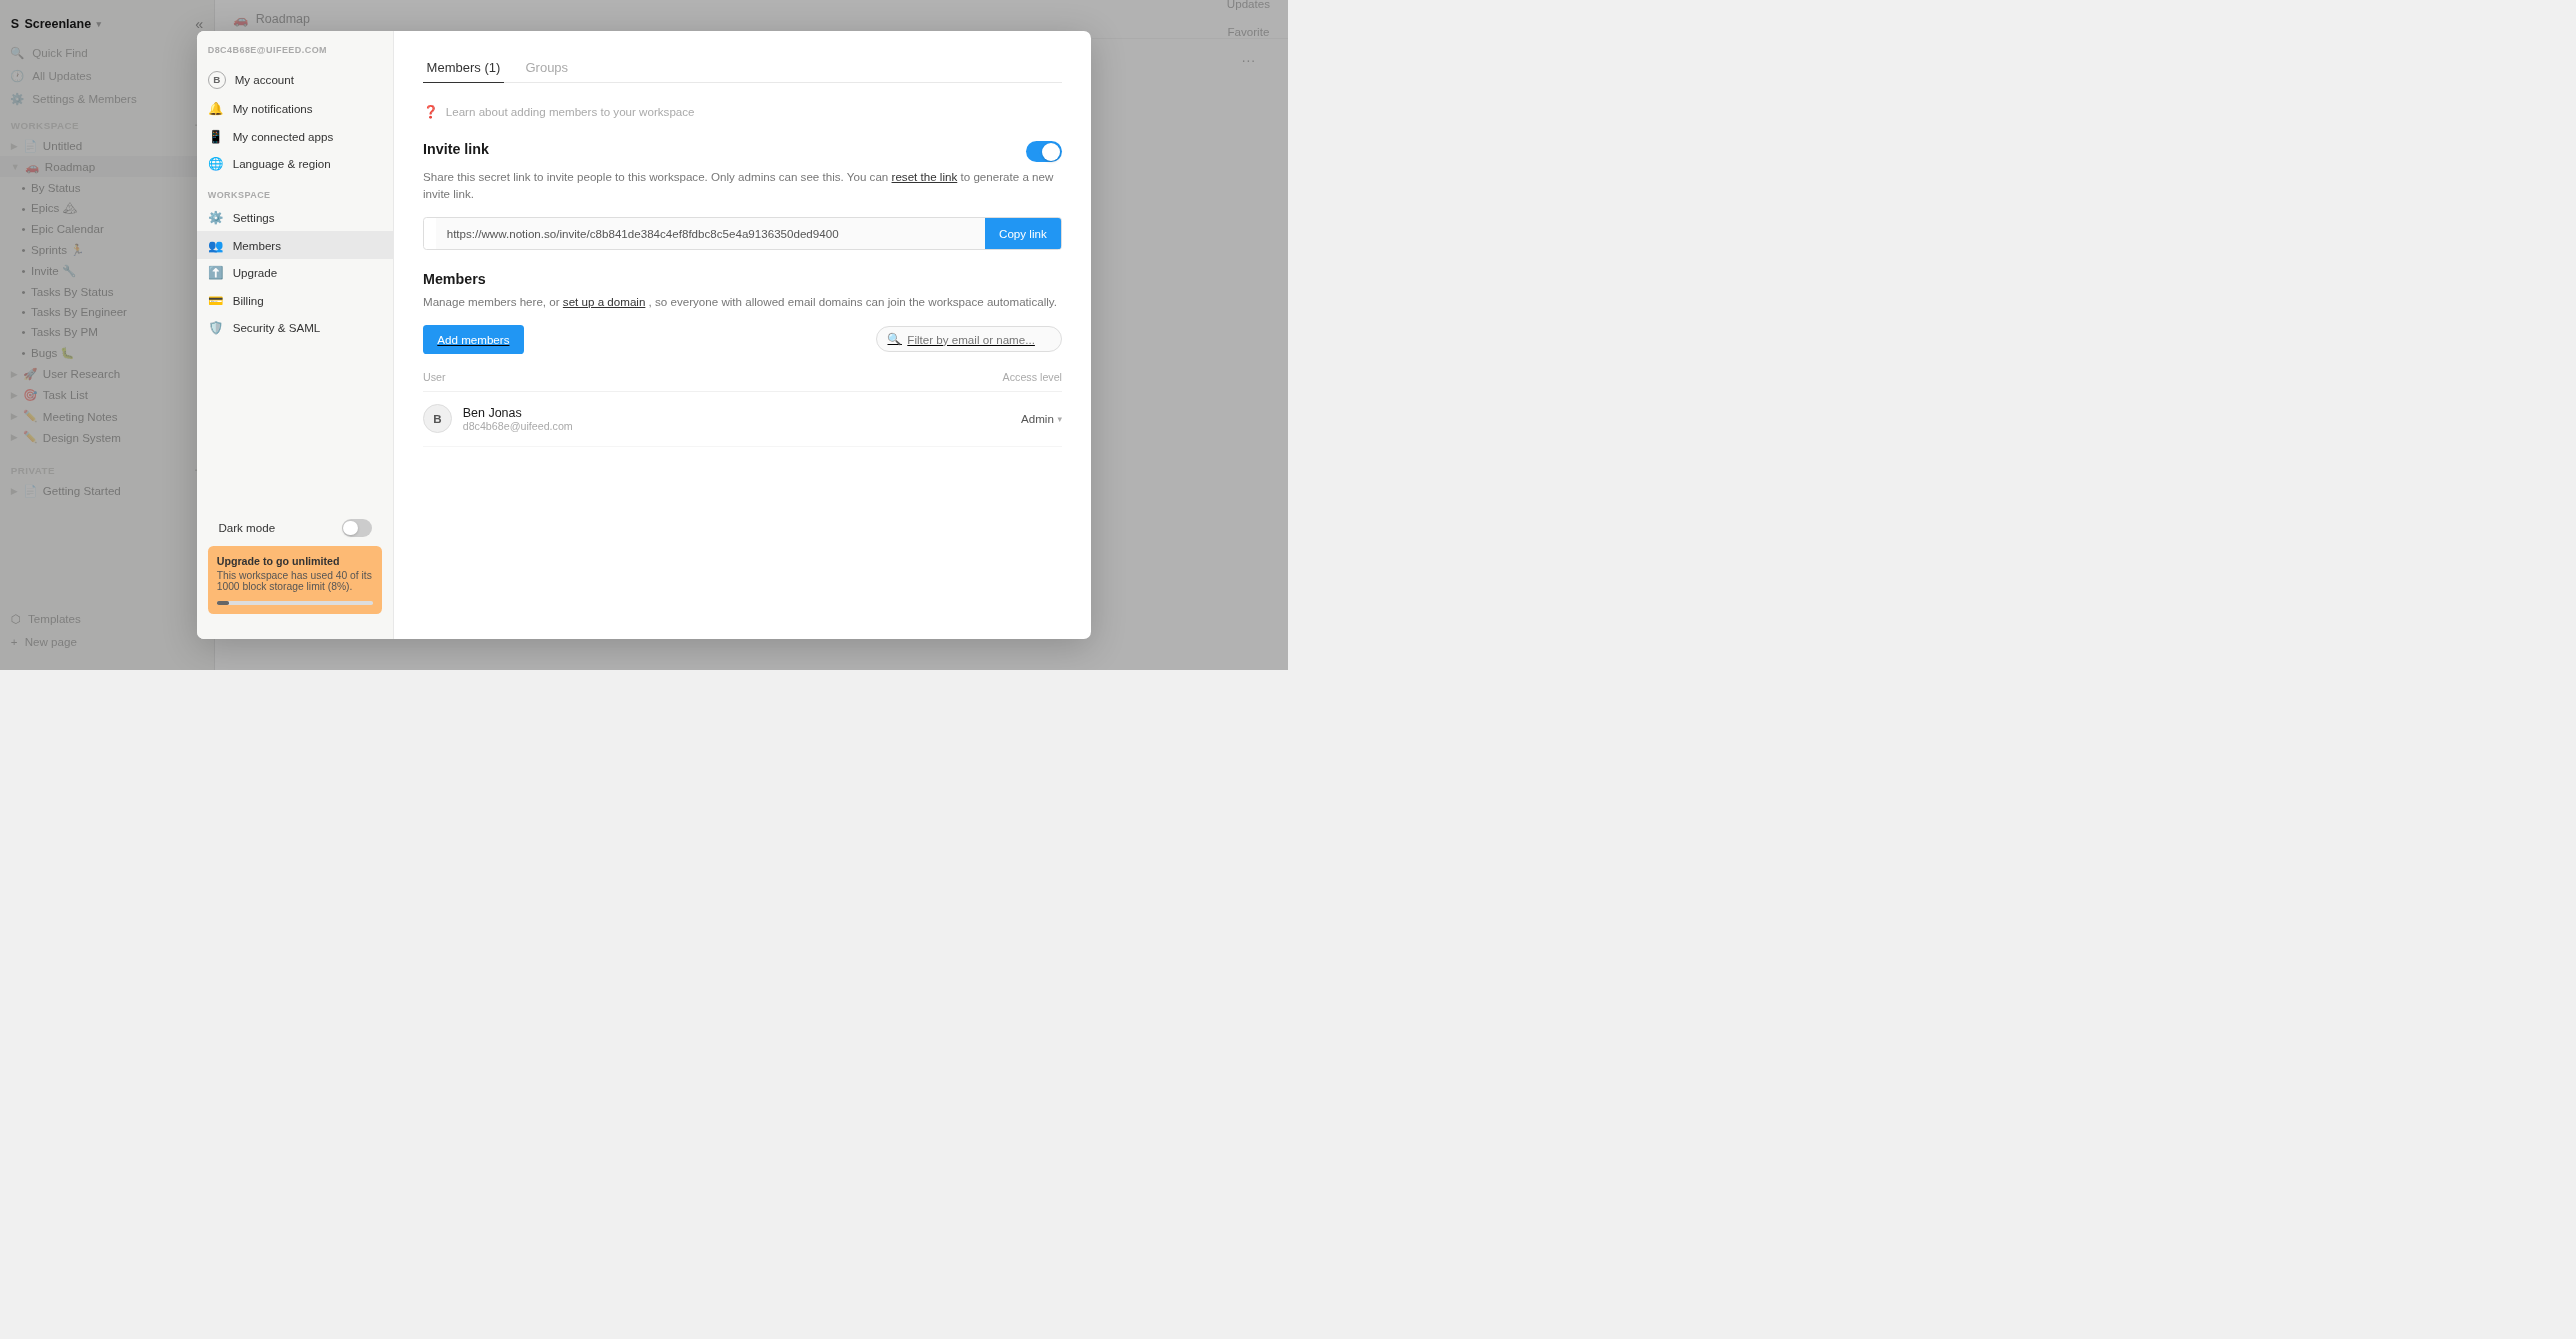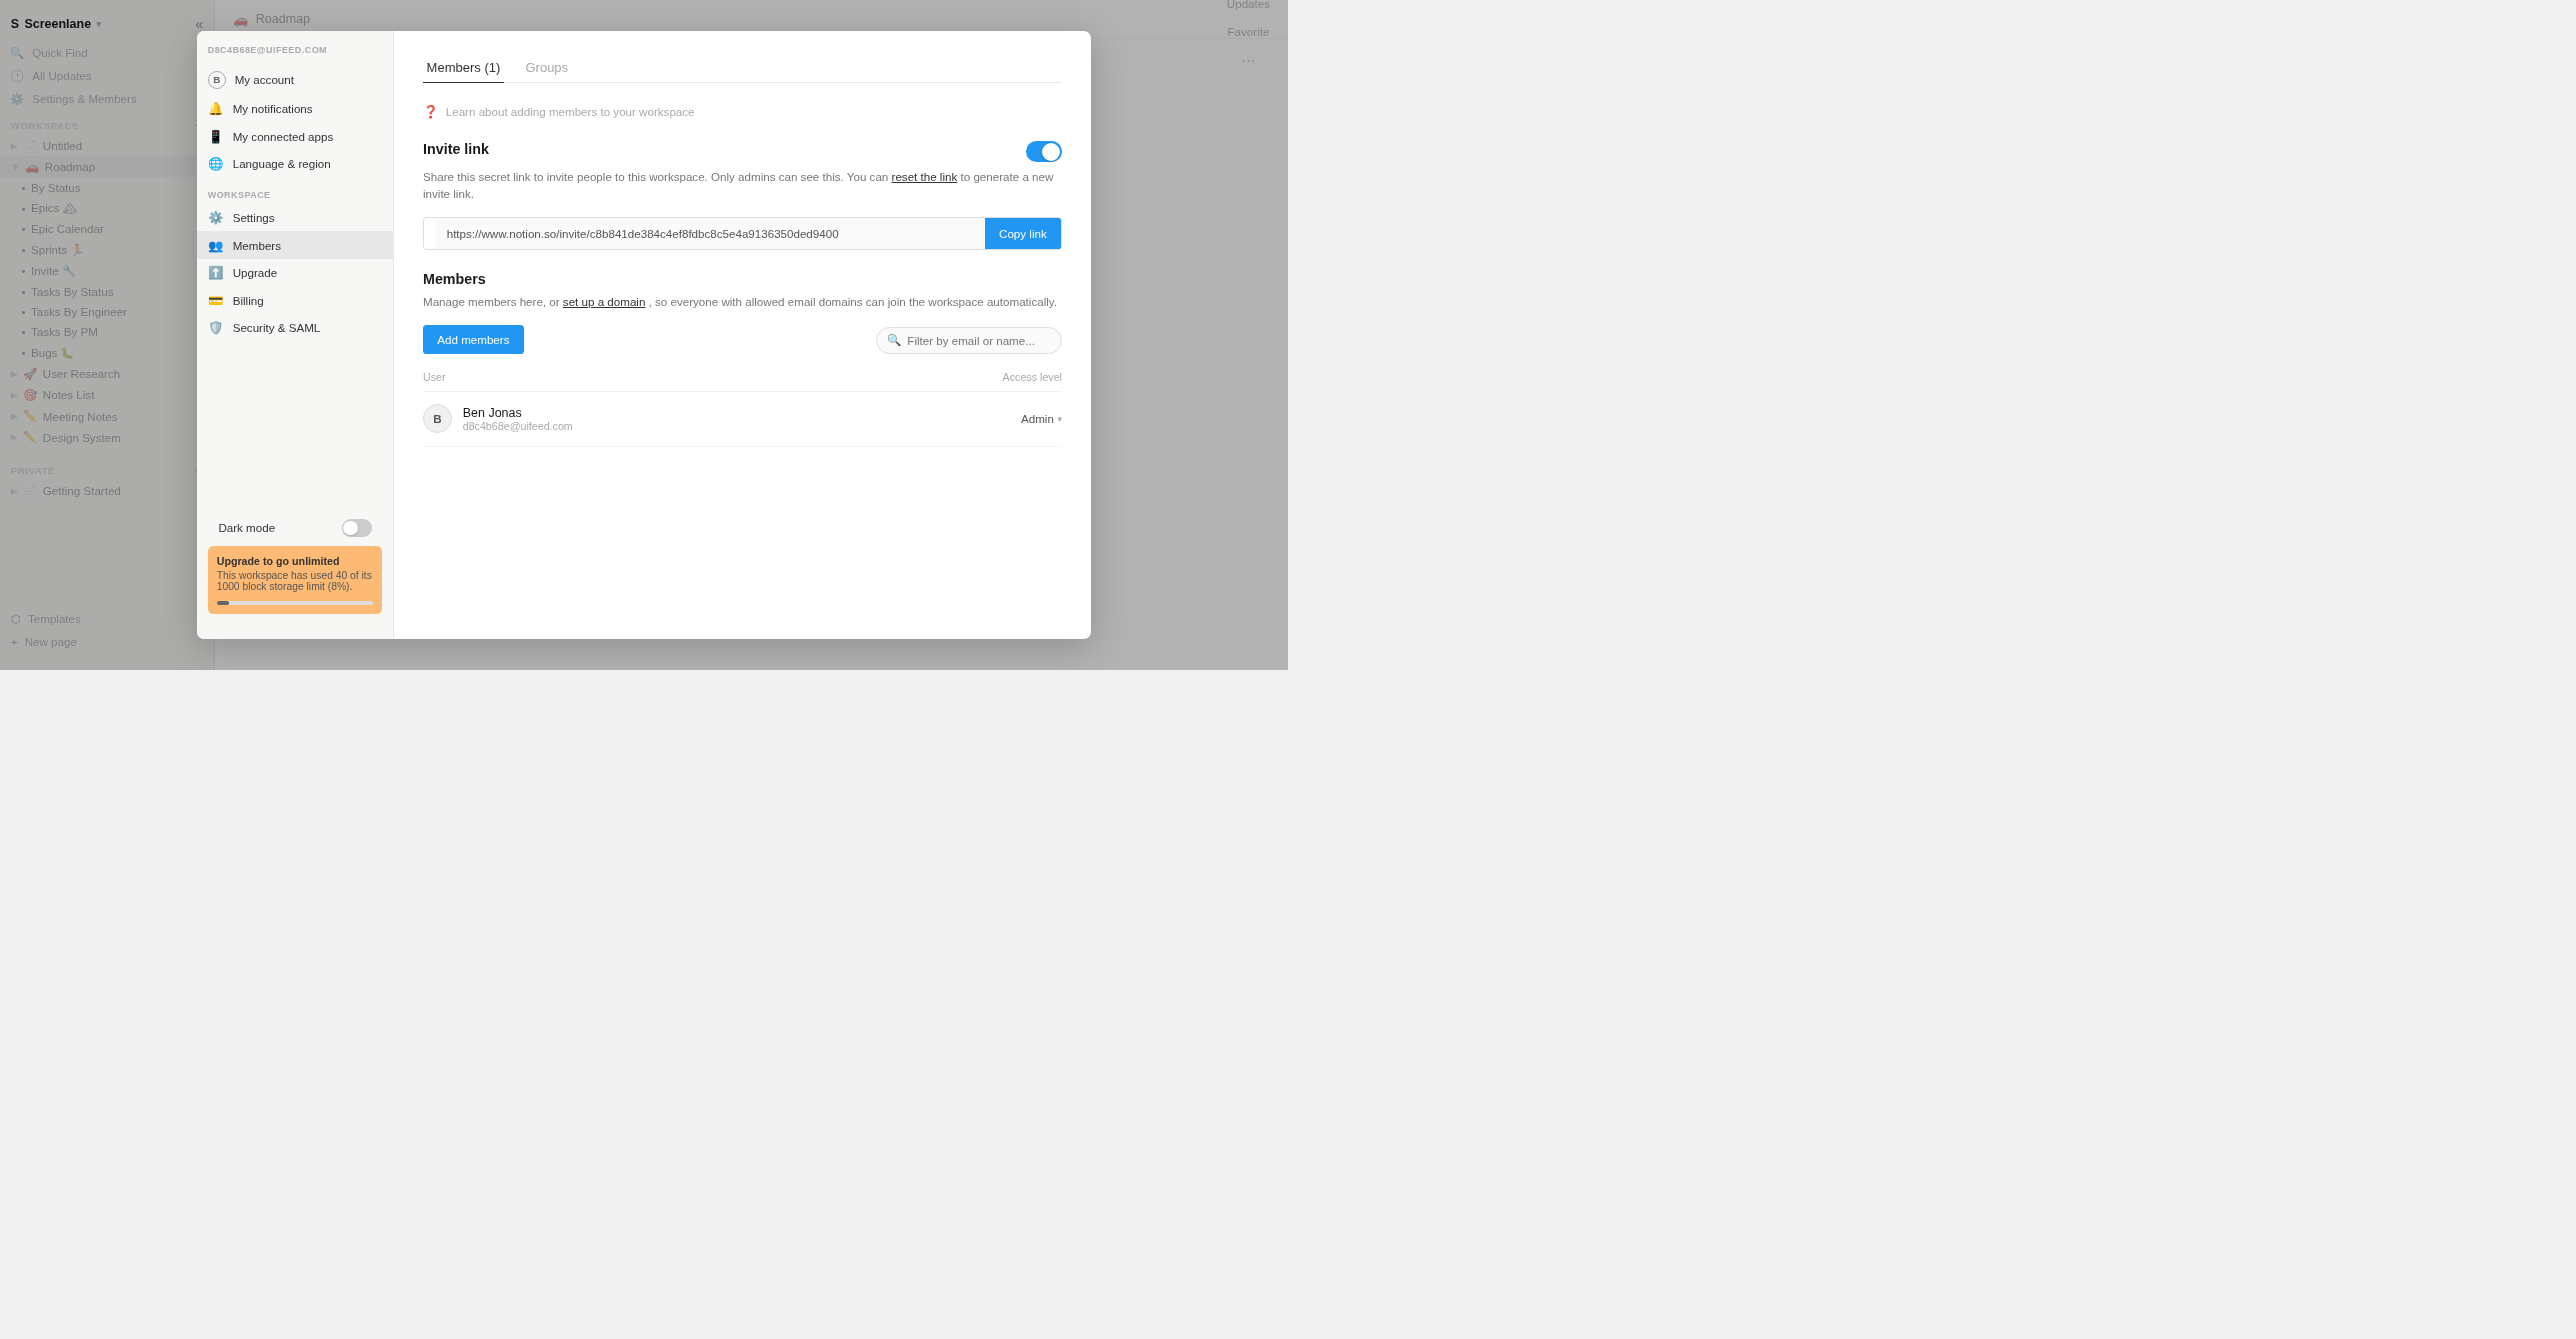"Add members" .members-actions { align-items: flex-end -> center; text-decoration: none -> underline }
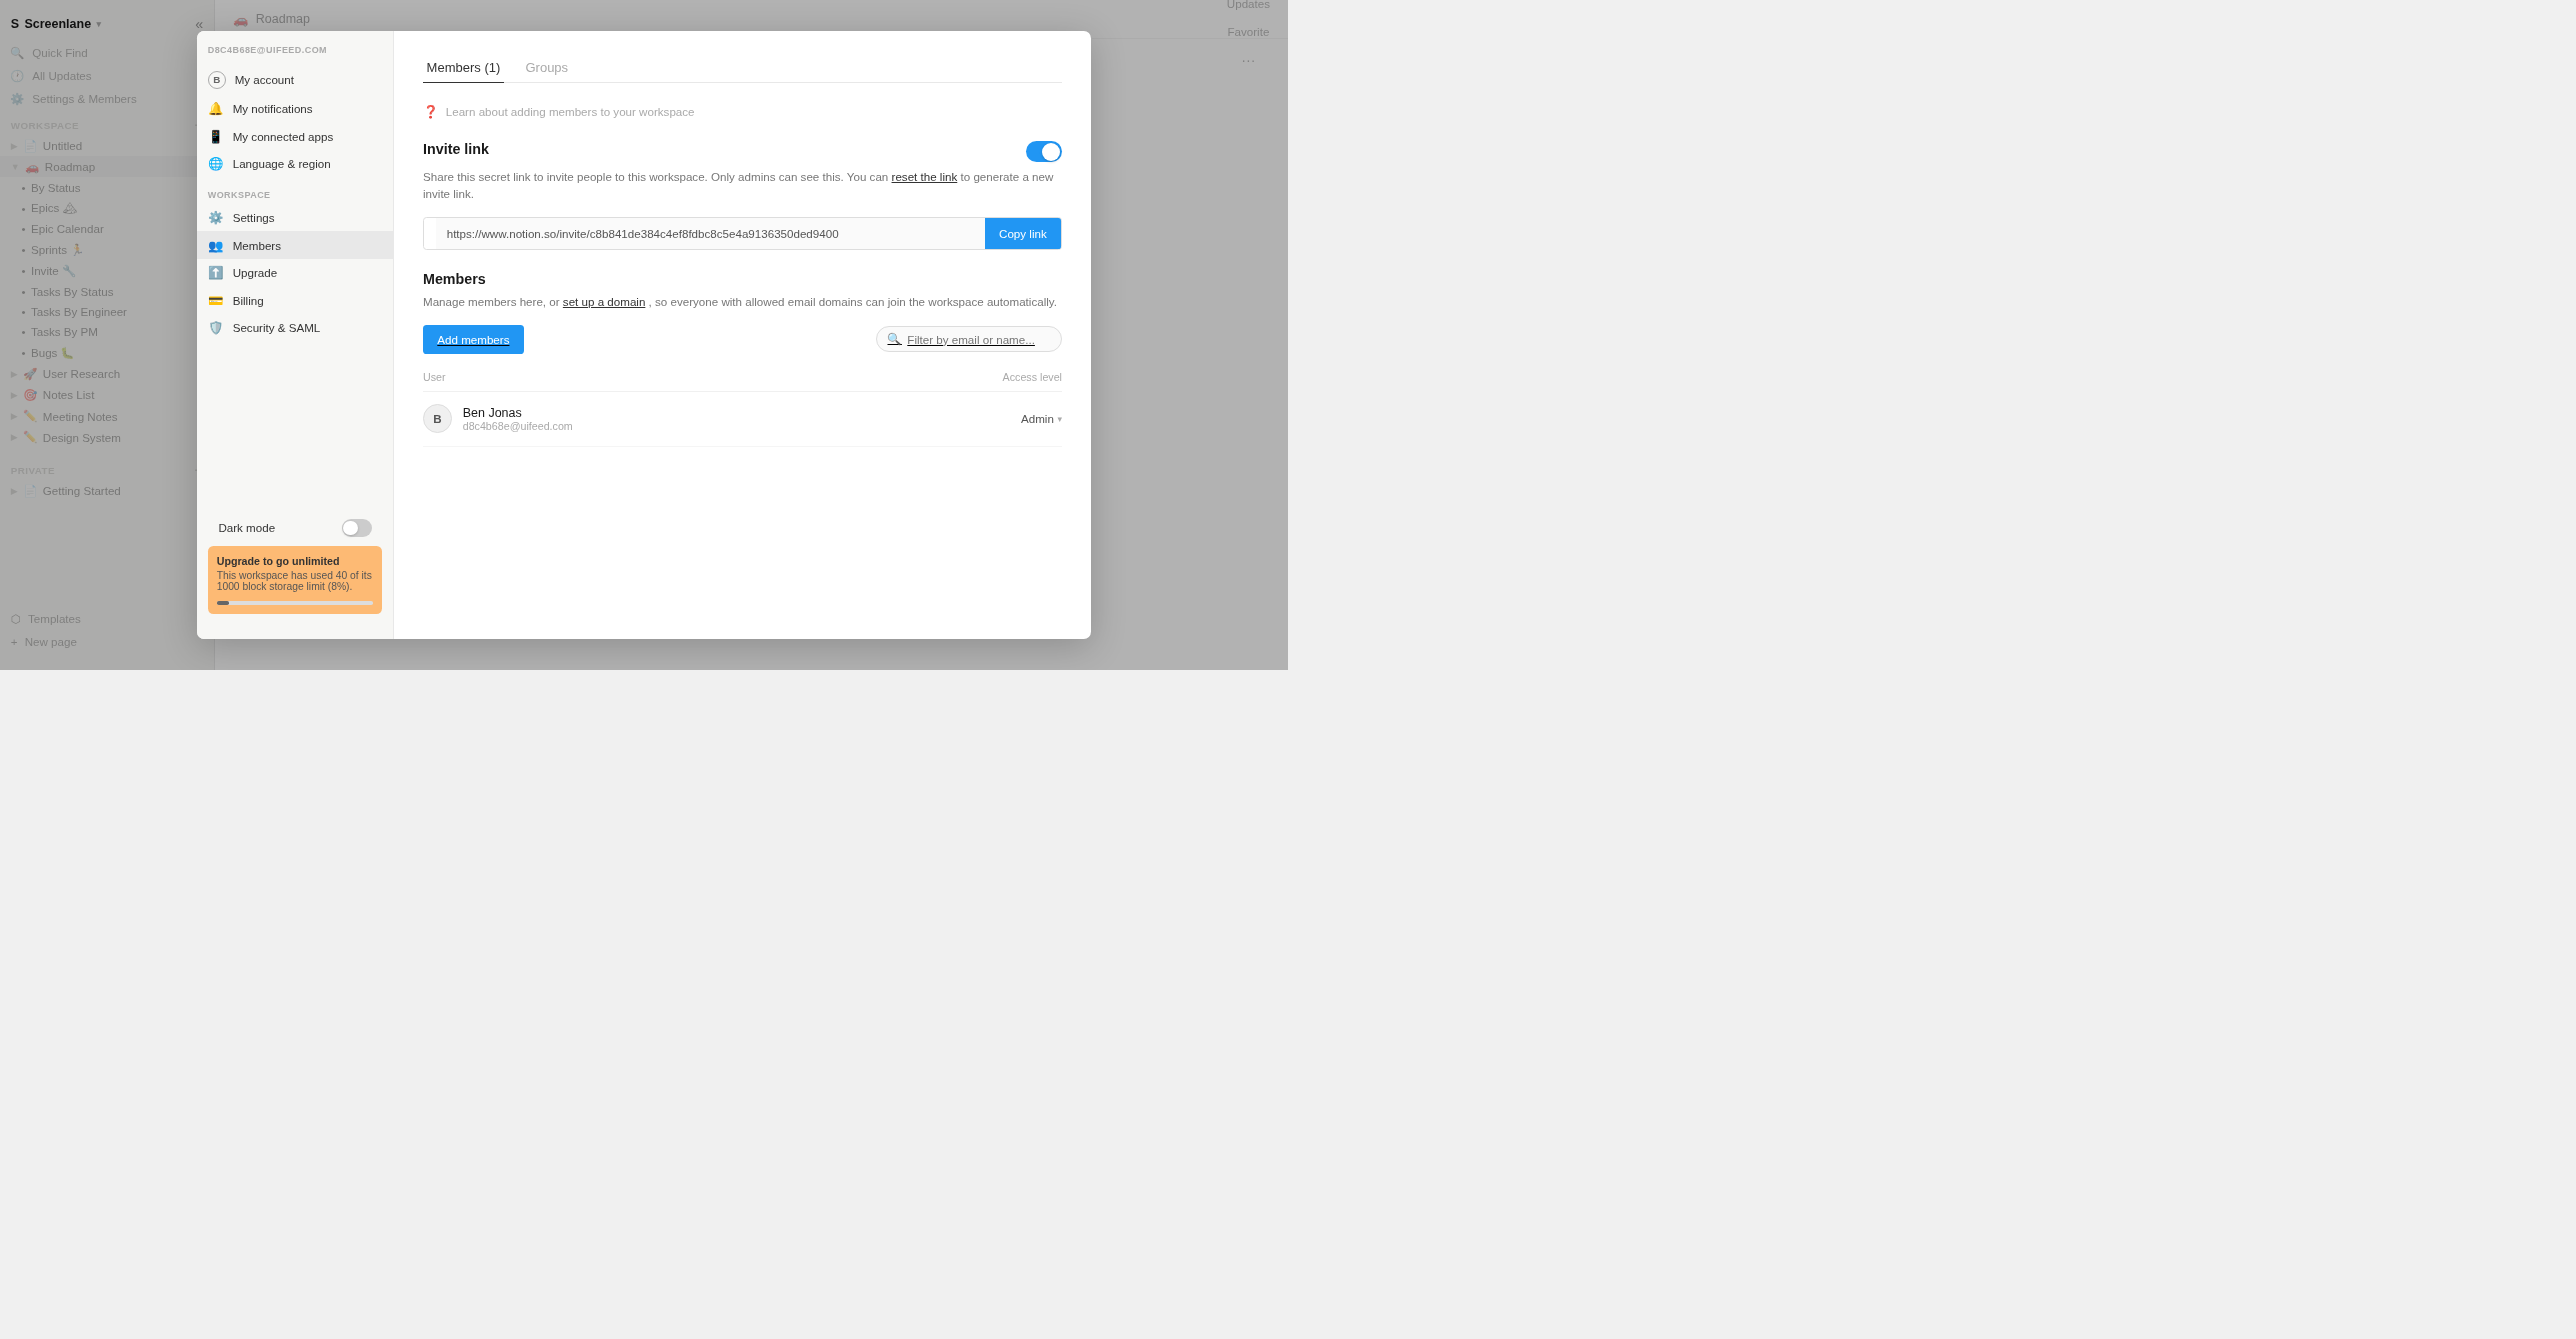"Notes List" span { text: Notes -> Task }
